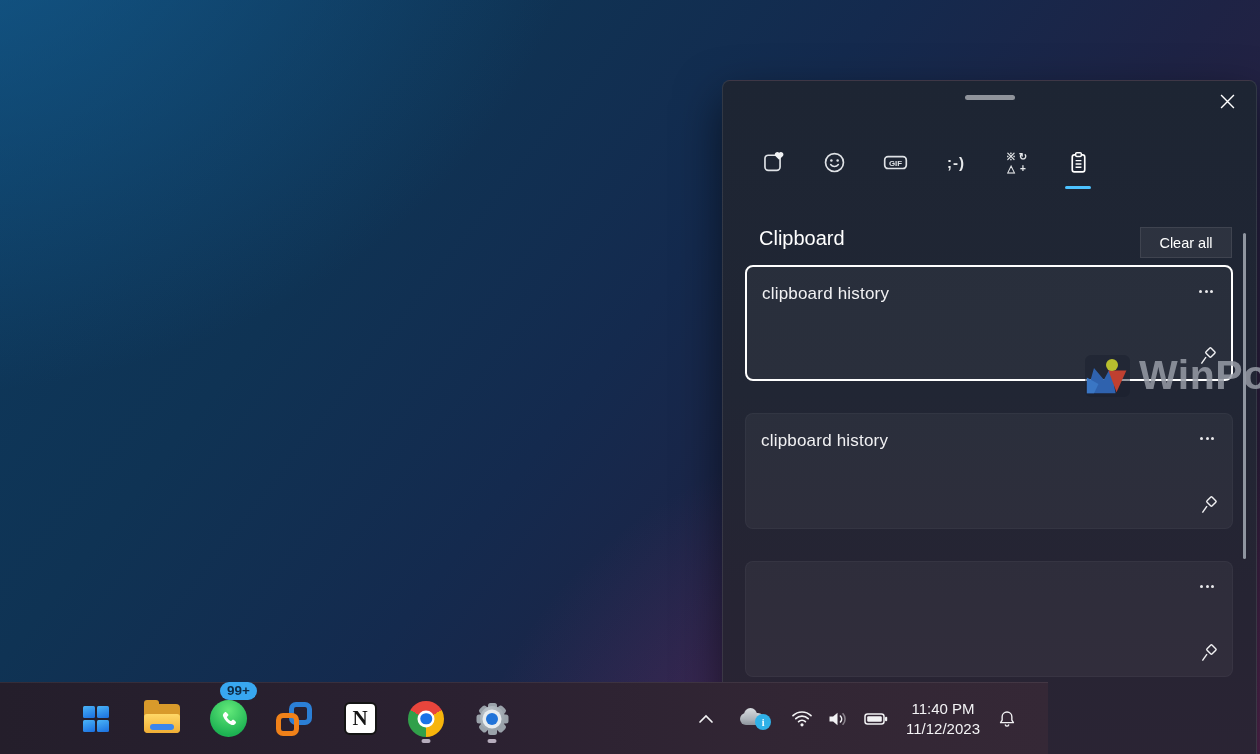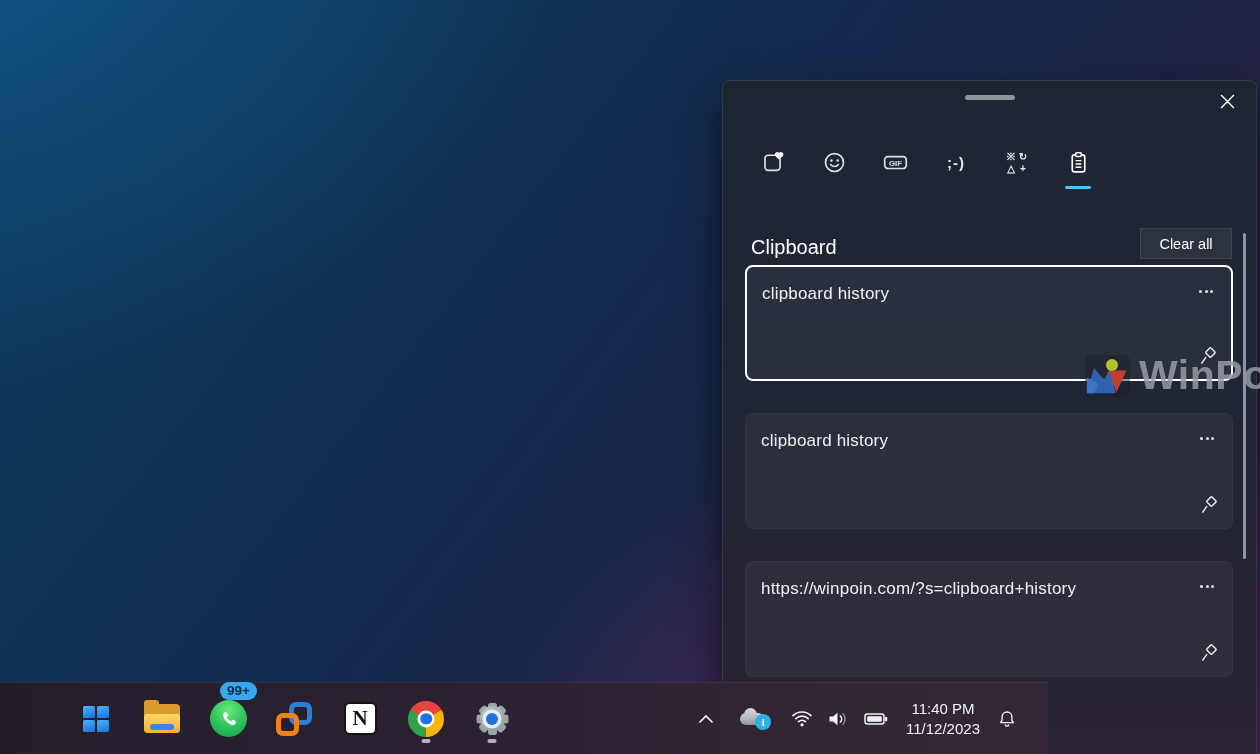"Clipboard" .header-row { align-items: flex-end -> flex-start; left: 28px -> 36px }
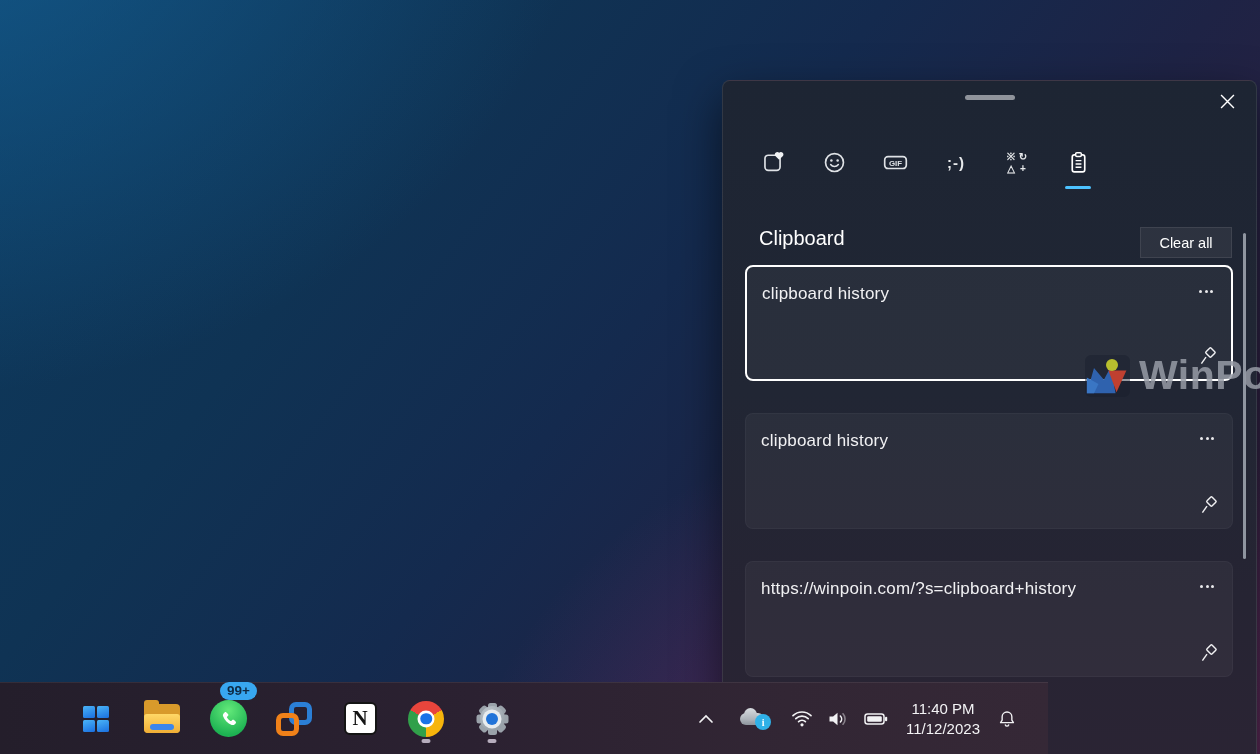"https://winpoin.com/?s=clipboard+history" span.card-text { html: <span>https://winpoin.com/?s=clipboard+history</span> -> none }
